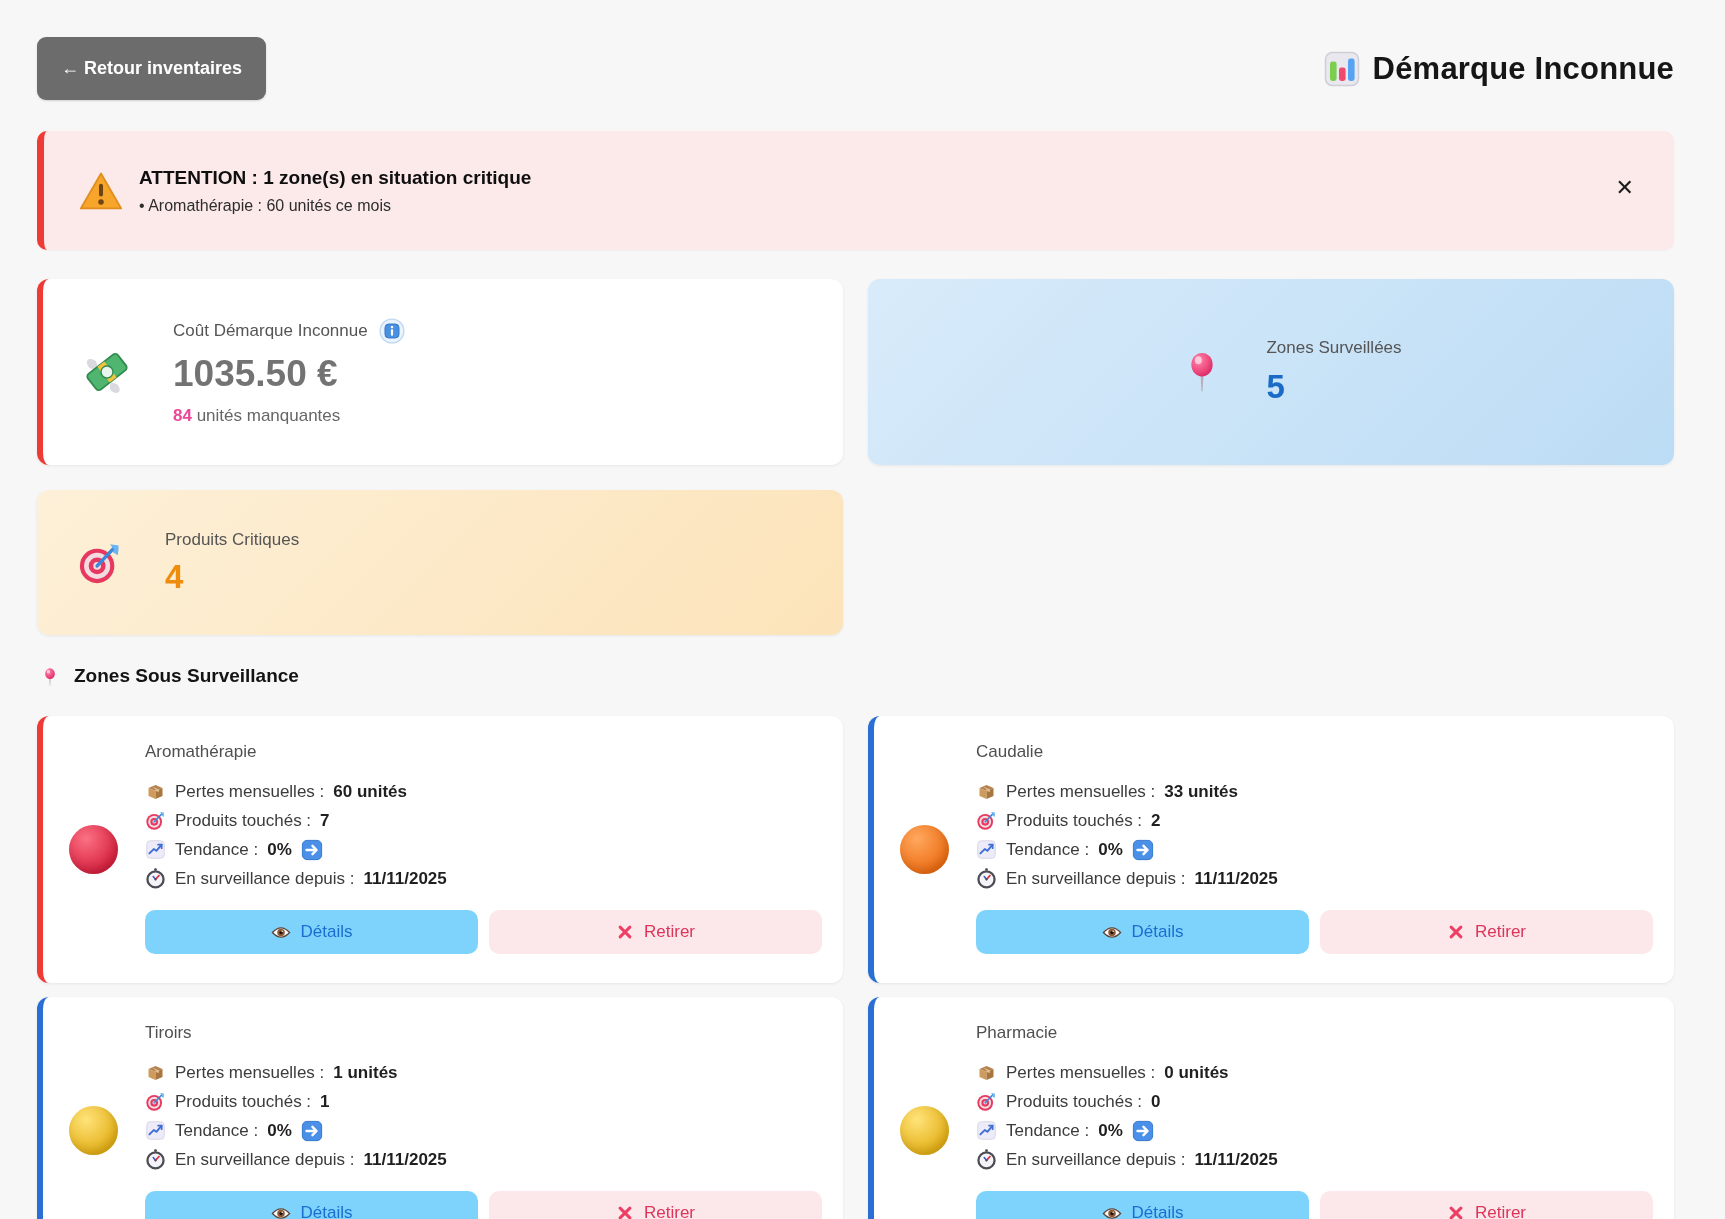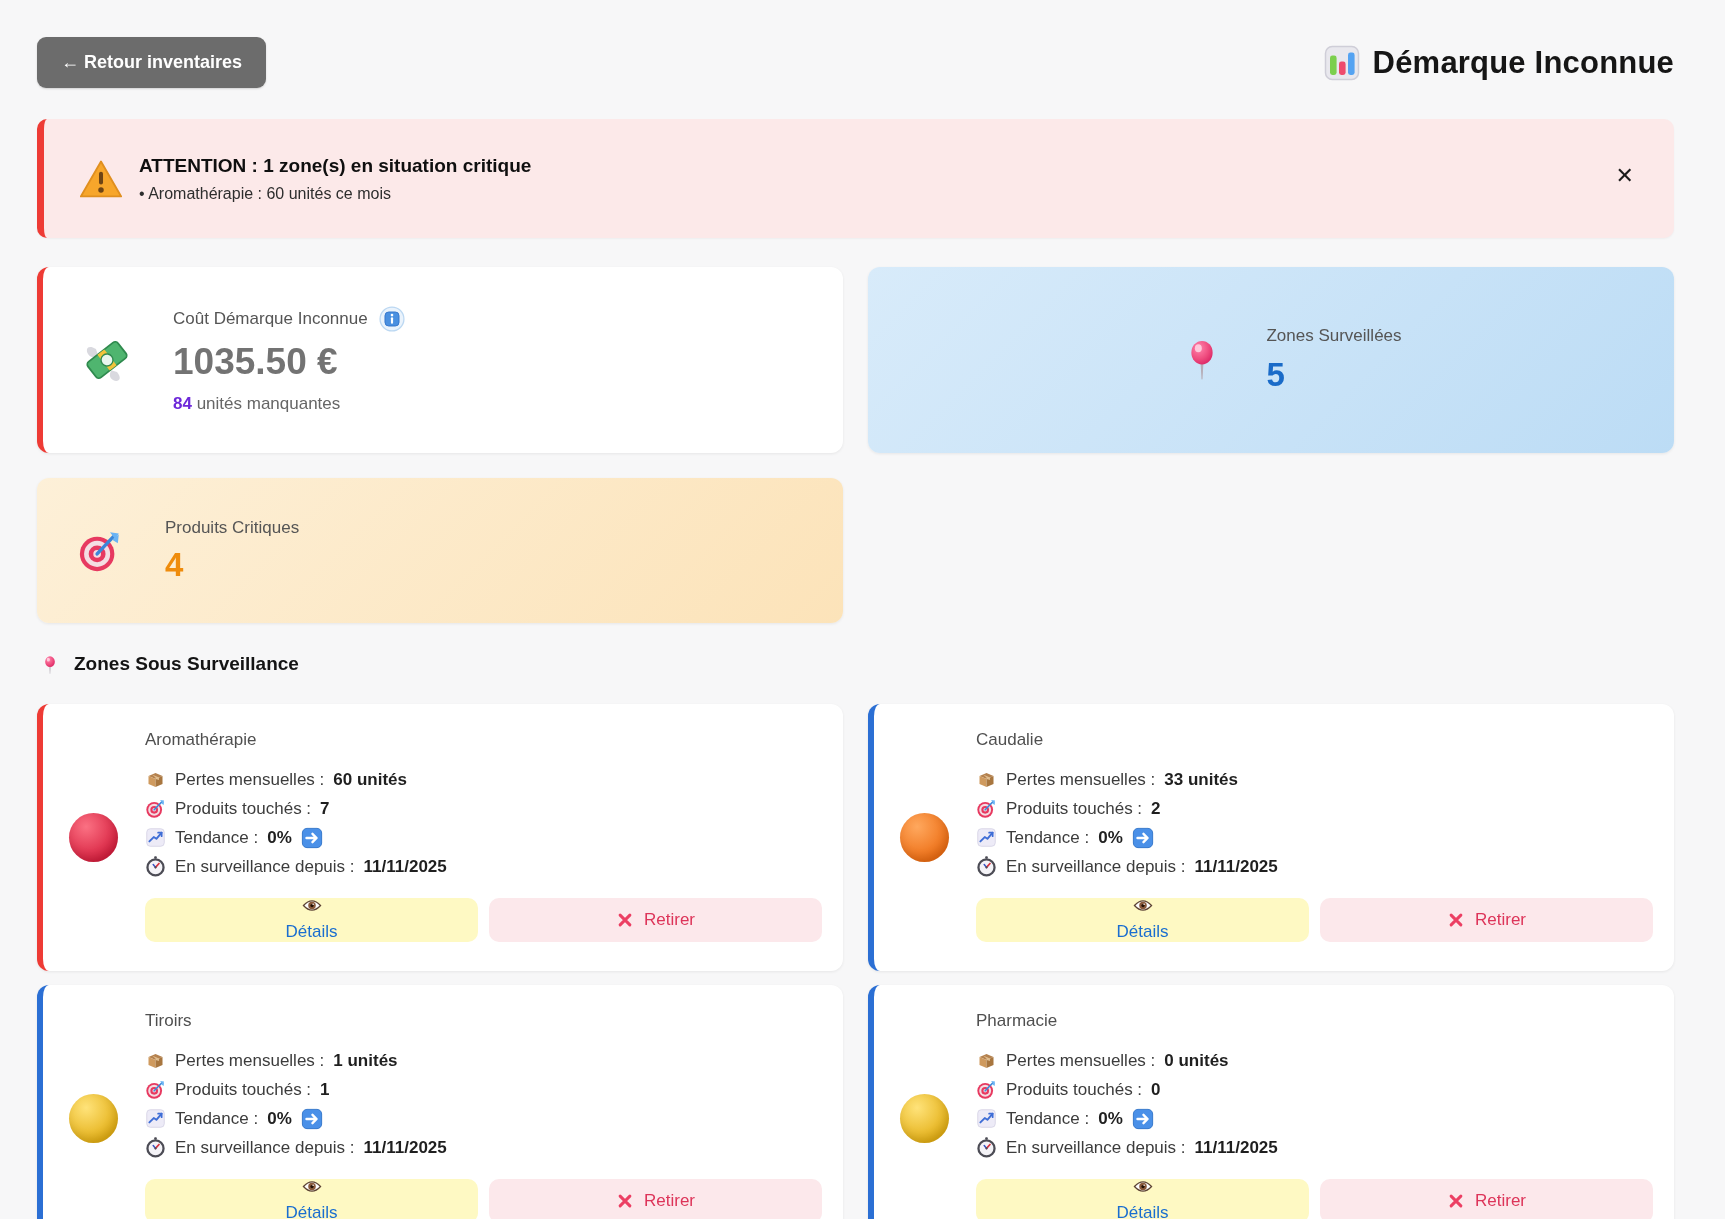"← Retour inventaires" .back-btn { padding: 15px 24px -> 21px 24px }
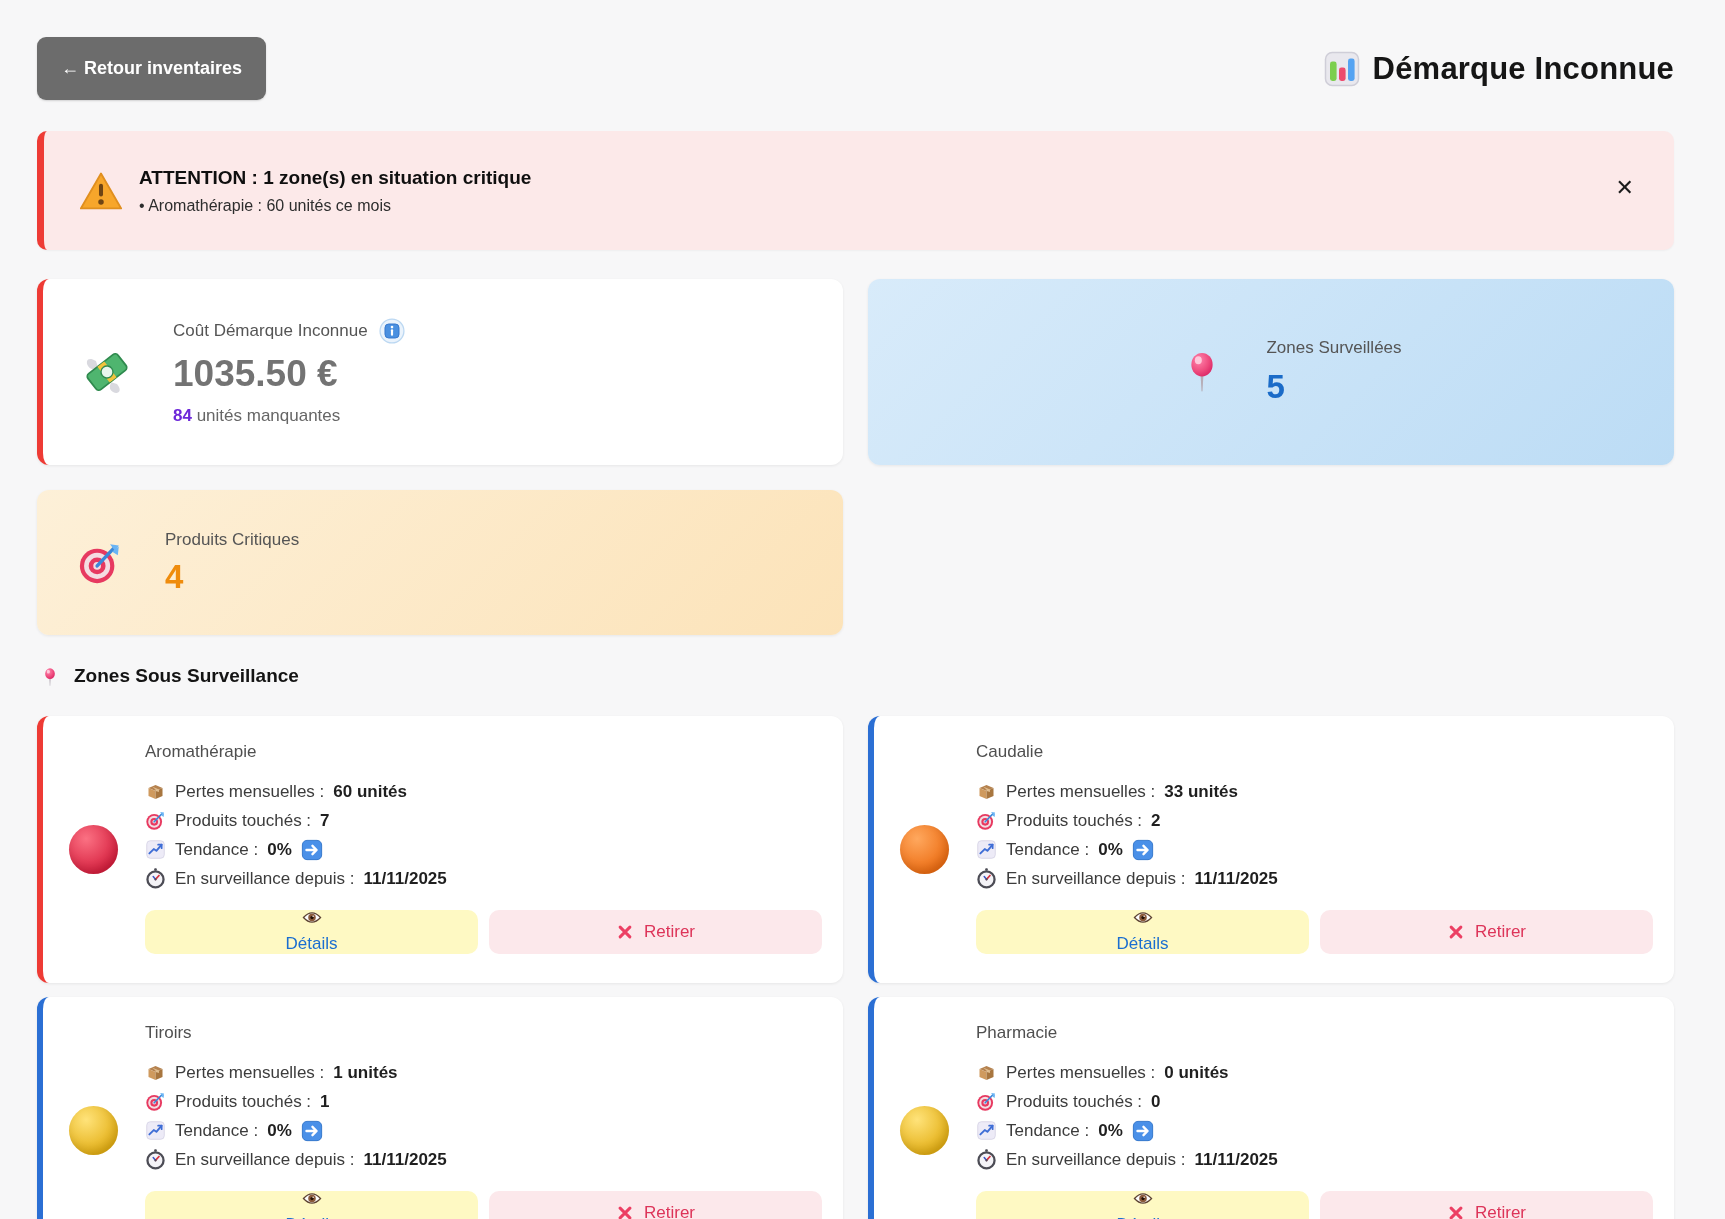"84" .stat-sub strong { color: #6d28d9 -> #ec4899 }
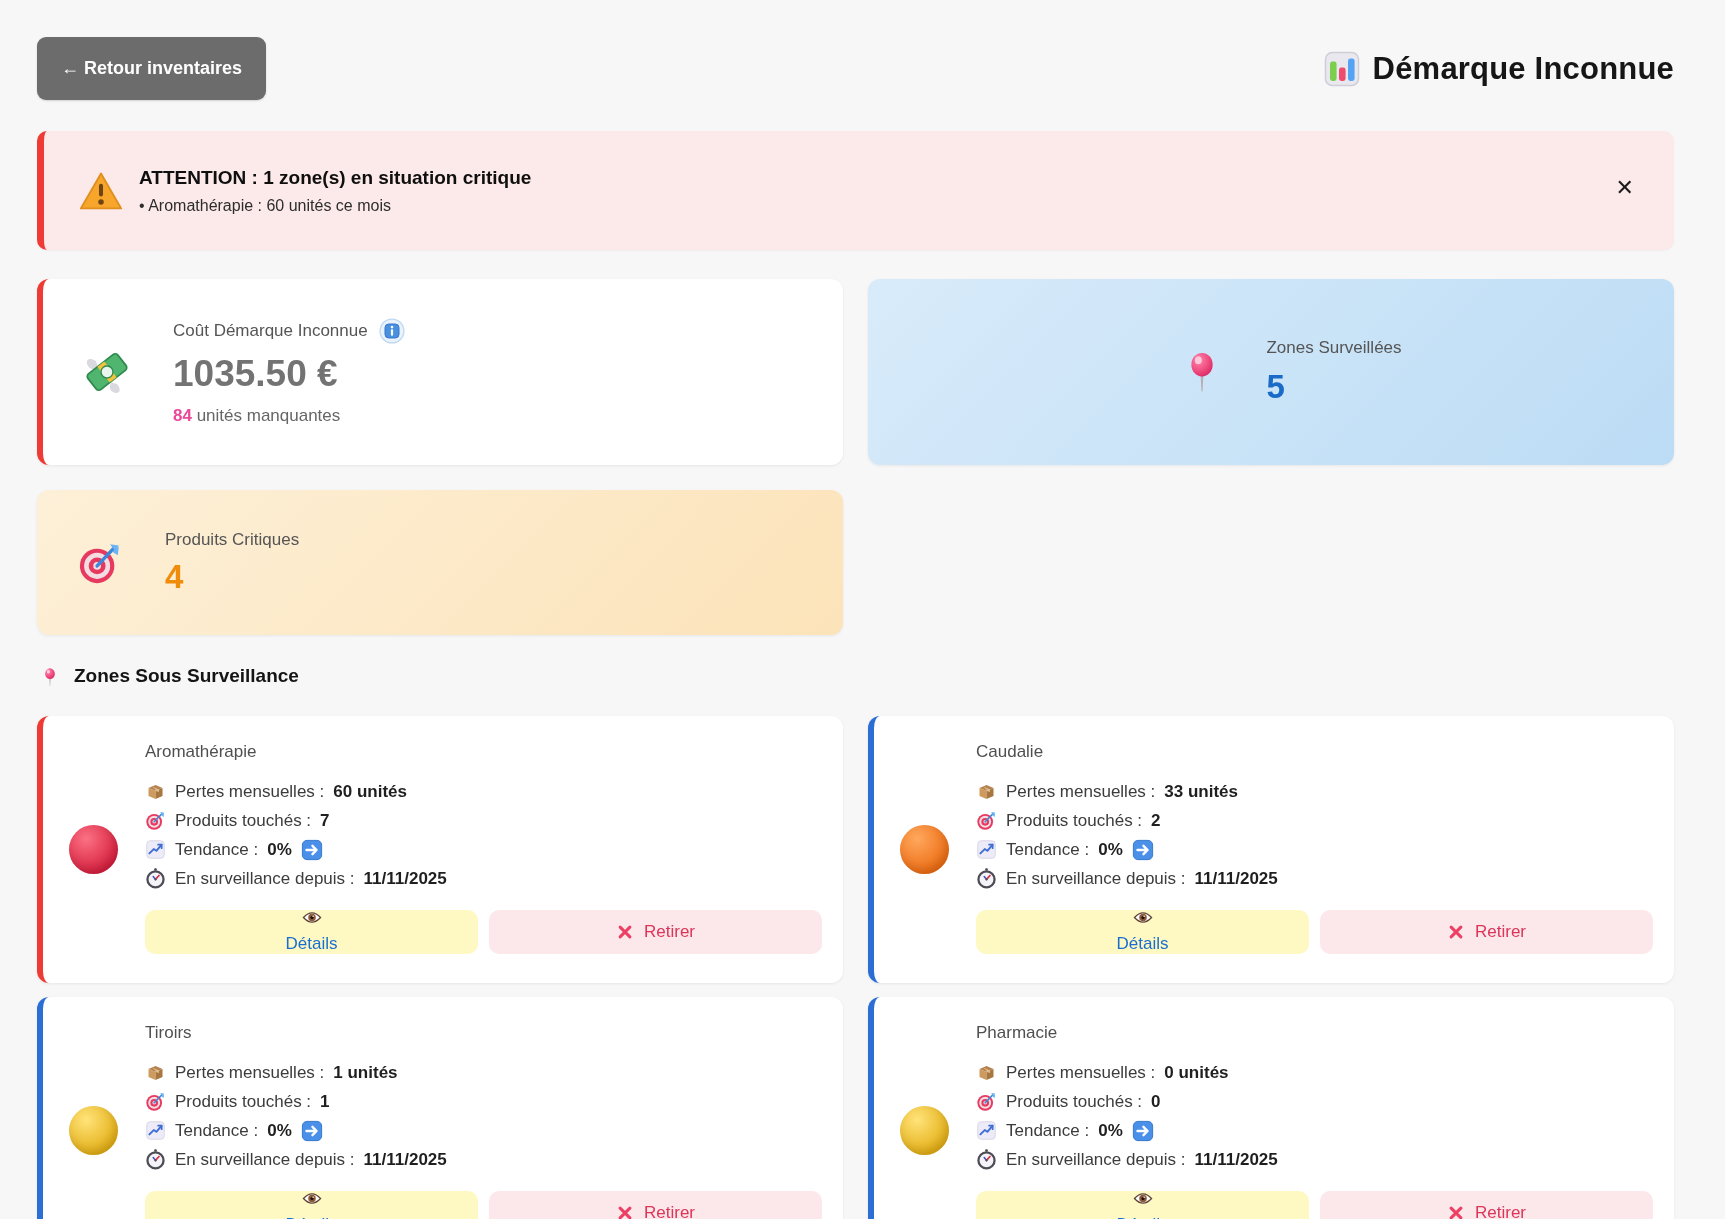"Détails" .btn-details { background: #fef9c3 -> #7dd3fc; flex-direction: column -> none }
